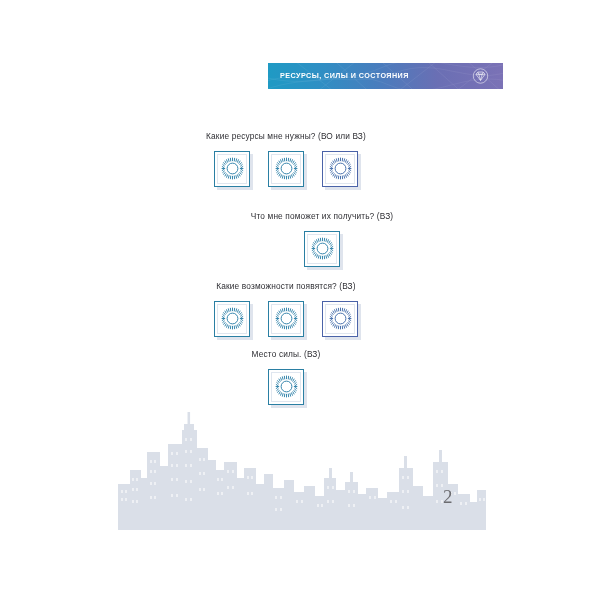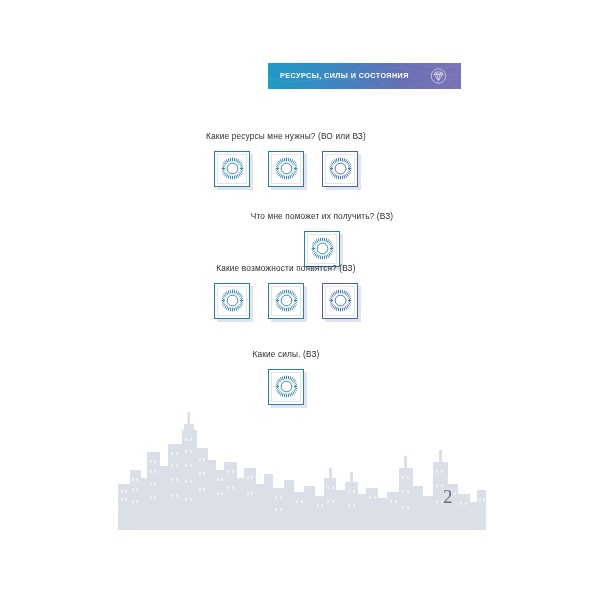"РЕСУРСЫ, СИЛЫ И СОСТОЯНИЯ" #header-banner { width: 193px -> 235px }
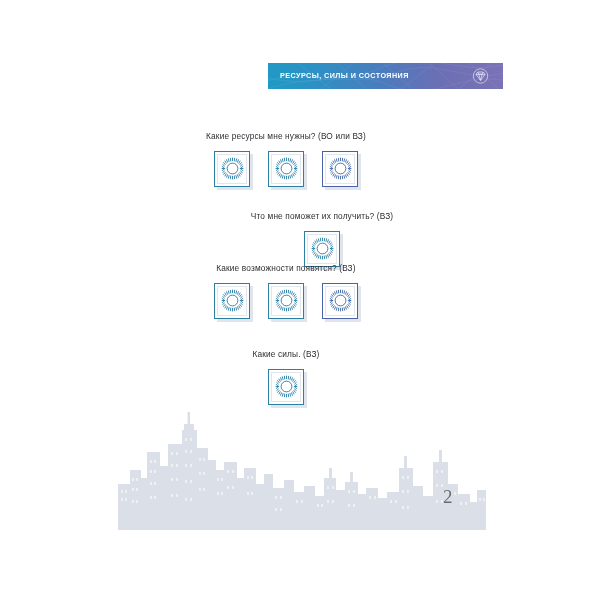"Какие возможности появятся? (ВЗ)" div.section { top: 264px -> 282px }
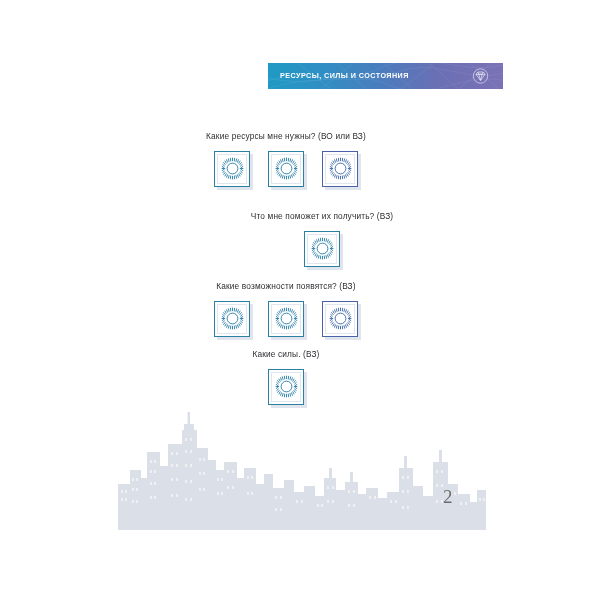"Какие силы. (ВЗ)" div.q-label { text: Какие -> Место }
